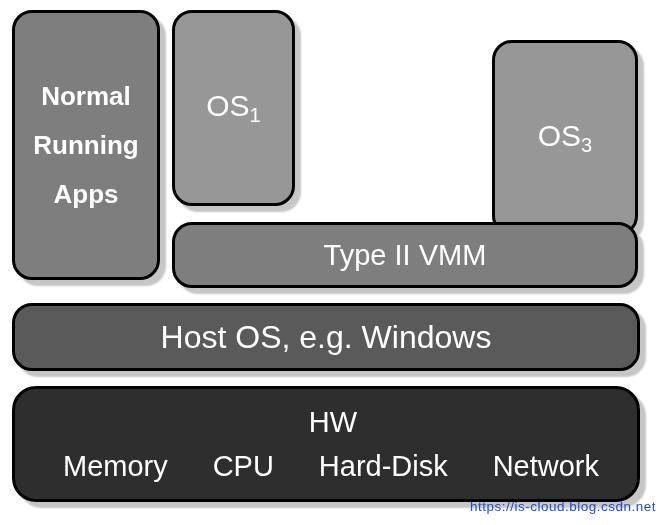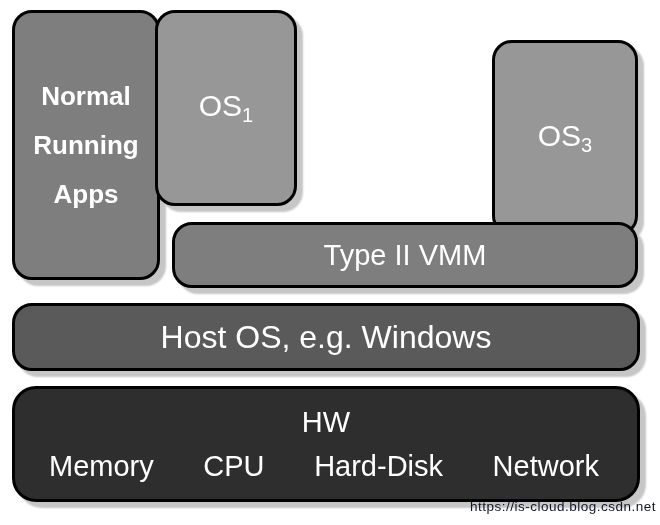"OS1" .os-1 { left: 155px -> 172px; width: 142px -> 123px }
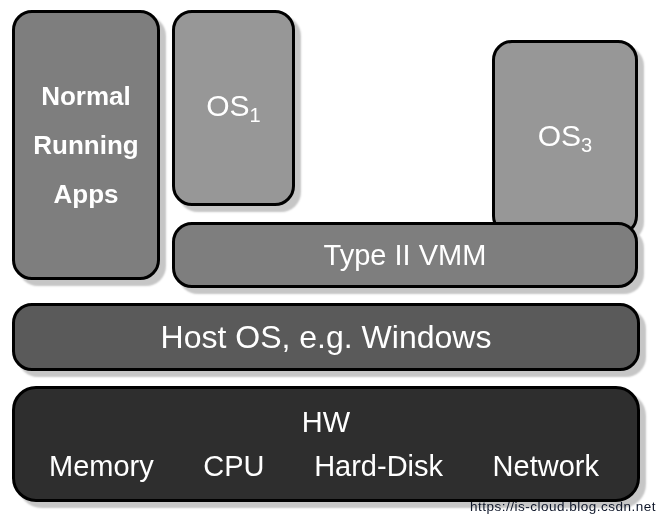"HW" .hw { padding: 12px 0 0 0 -> 12px 0 0 14px }
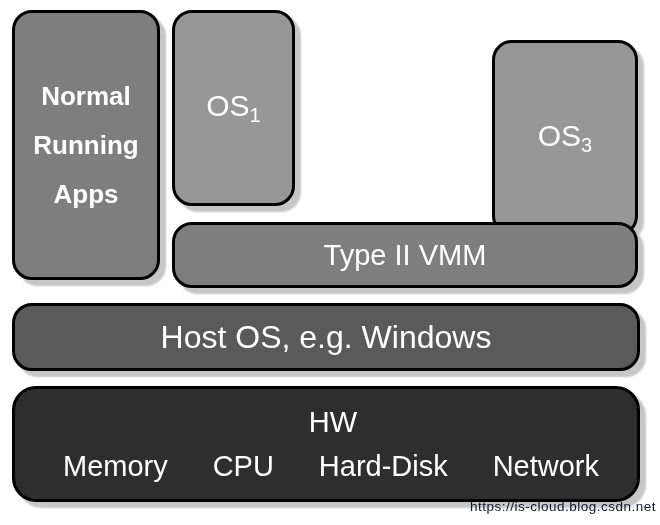"https://is-cloud.blog.csdn.net" .watermark { color: #0f172a -> #1d4ed8 }
